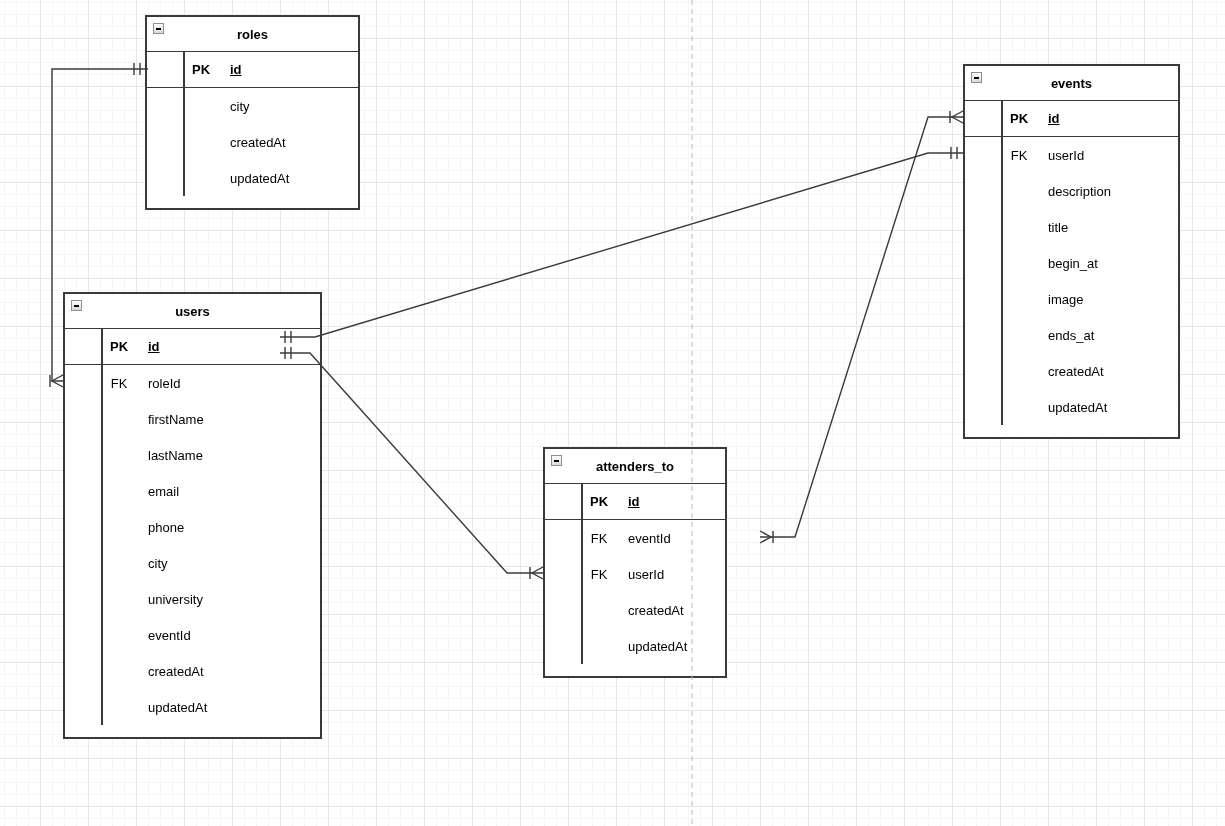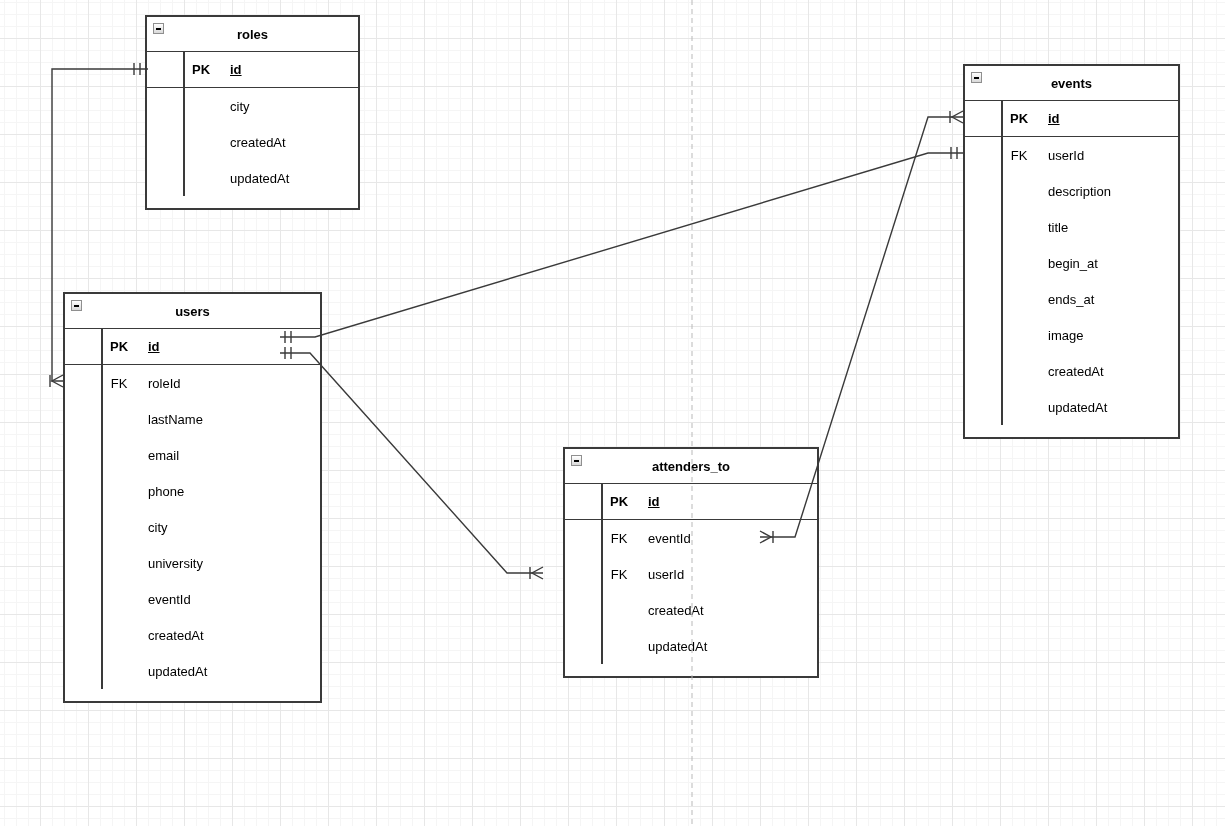"ends_at" div.er-row { order: before "image" -> after "image" }
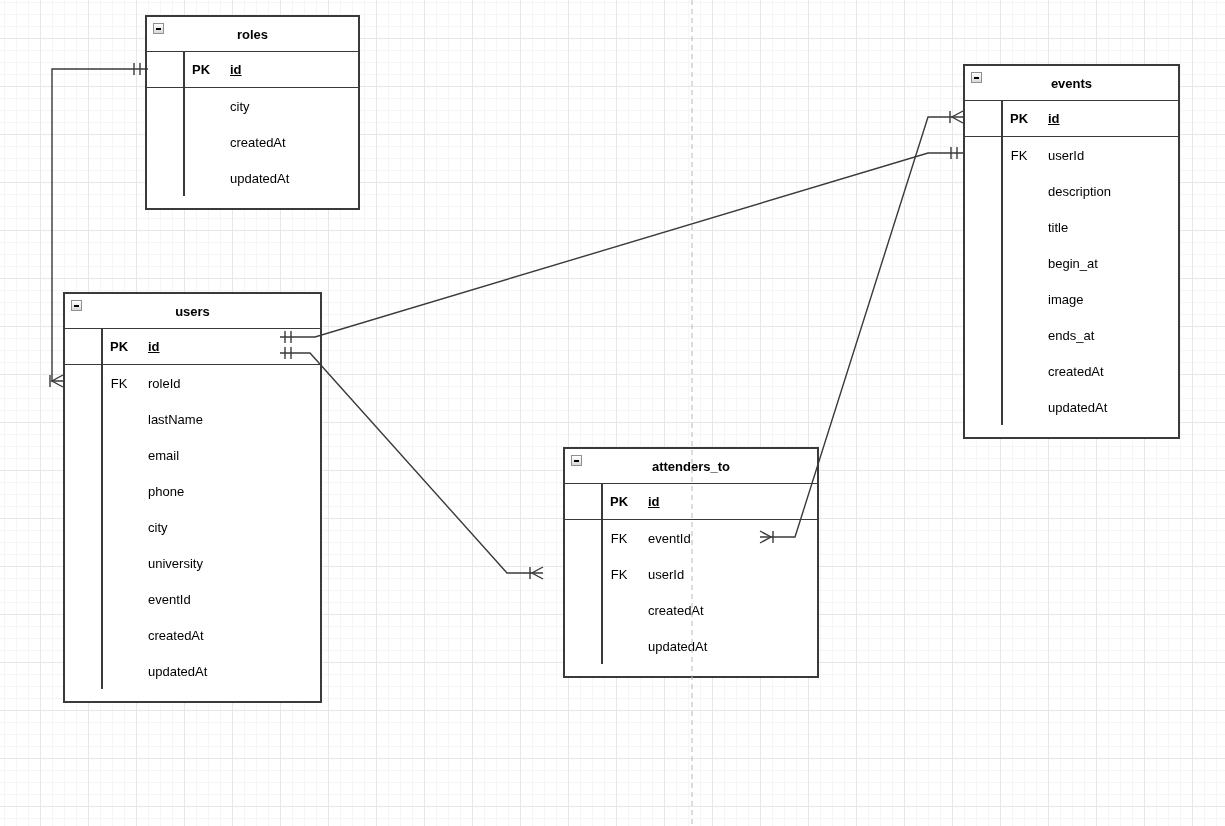"firstName" div.er-row { html: none -> <div> <span></span> <span>firstName</span> </div> }
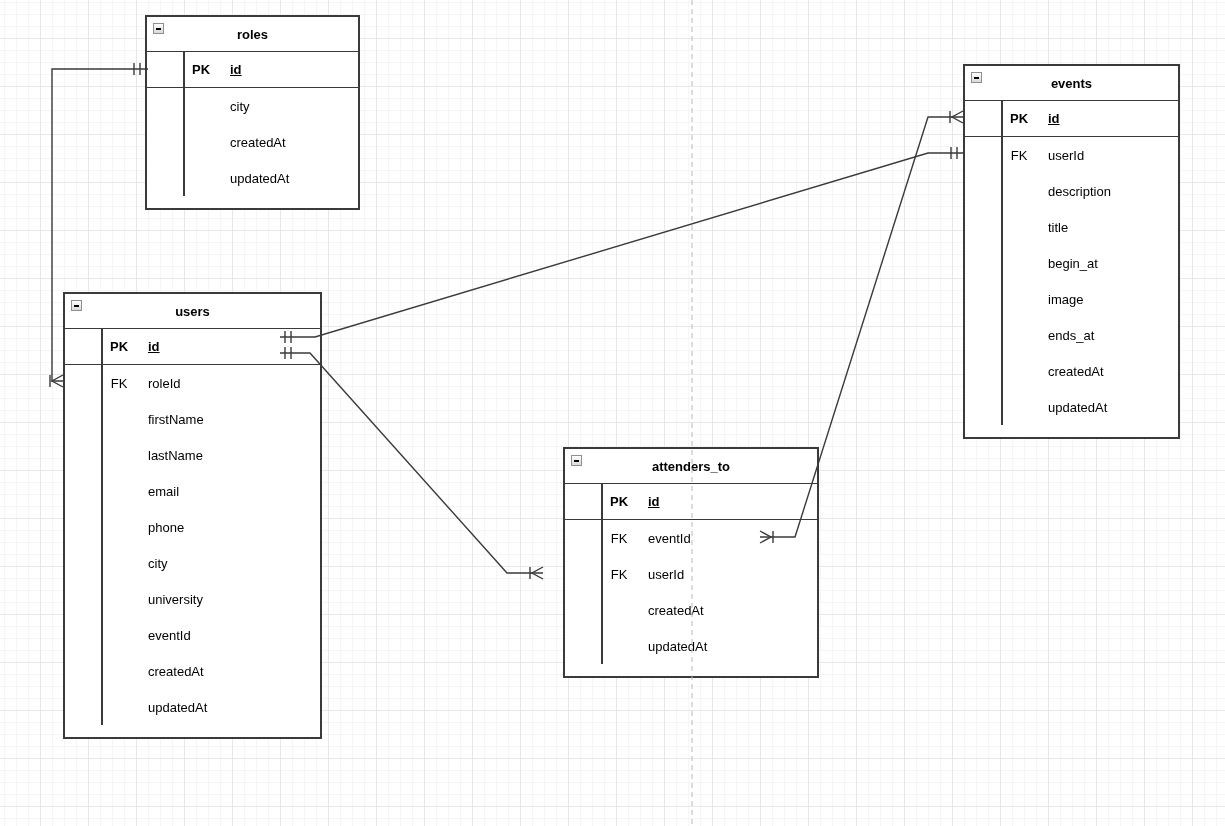"attenders_to" div.er-table { margin-left: 20px -> none; width: 256px -> 184px }
